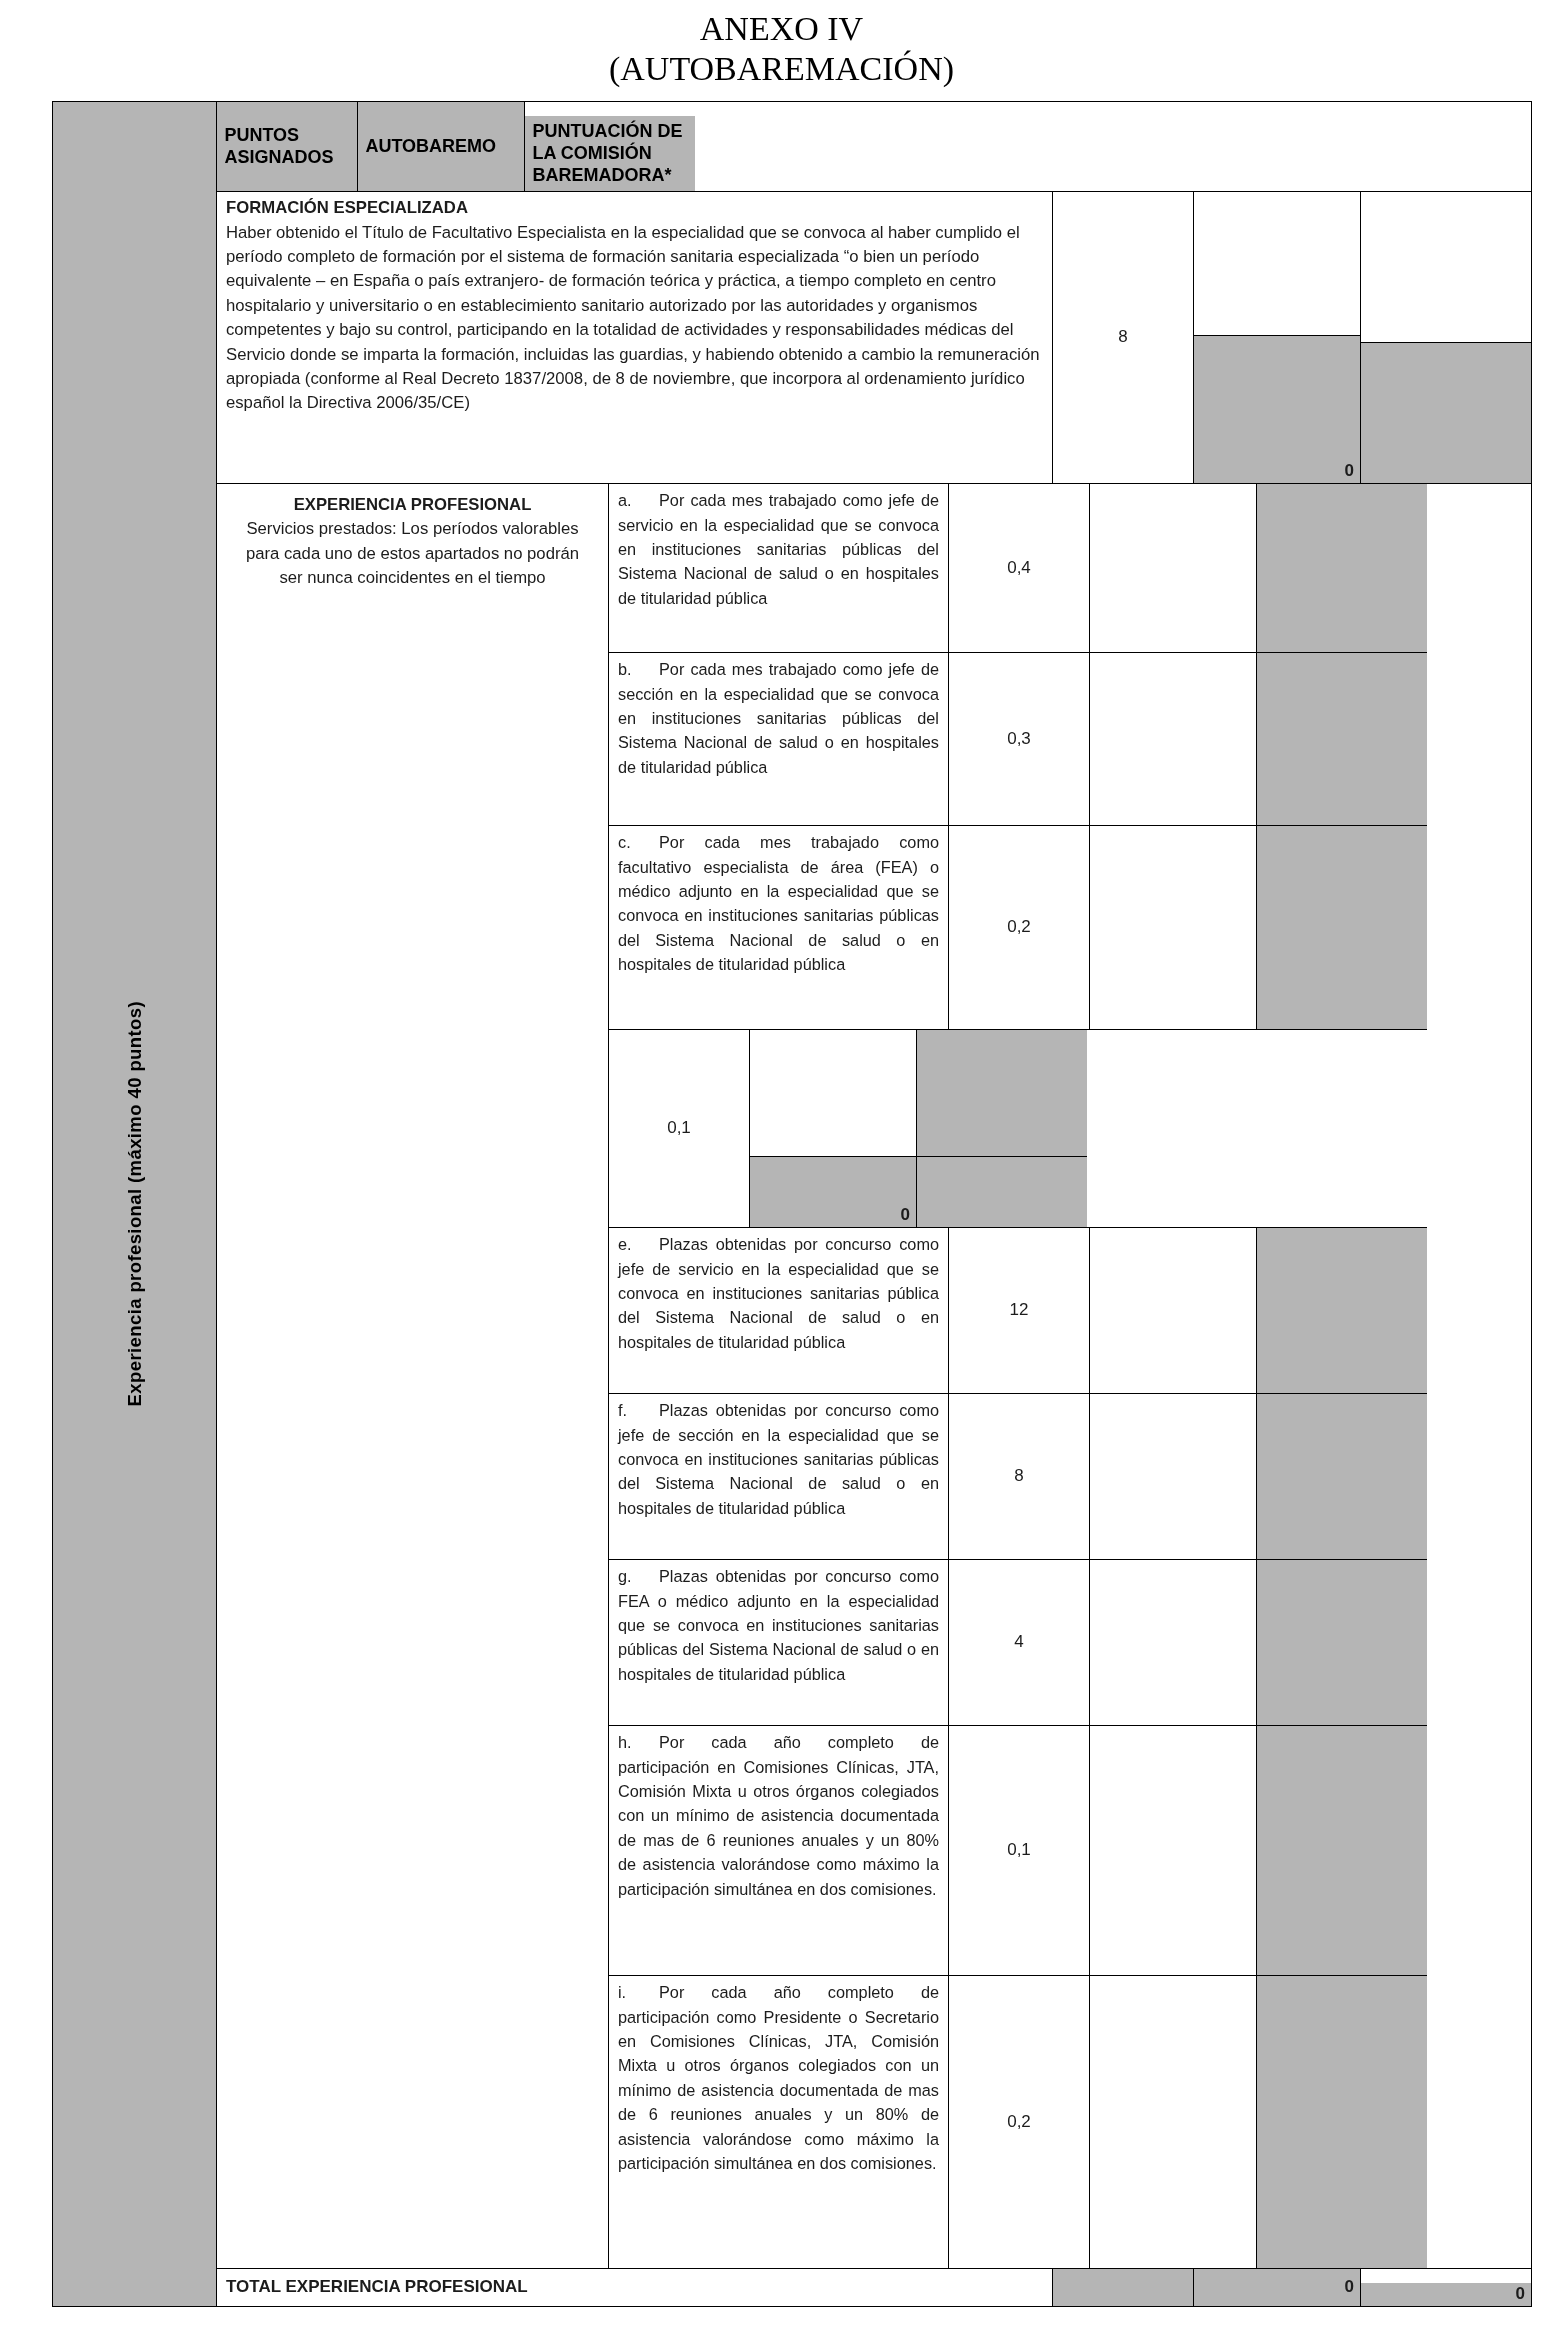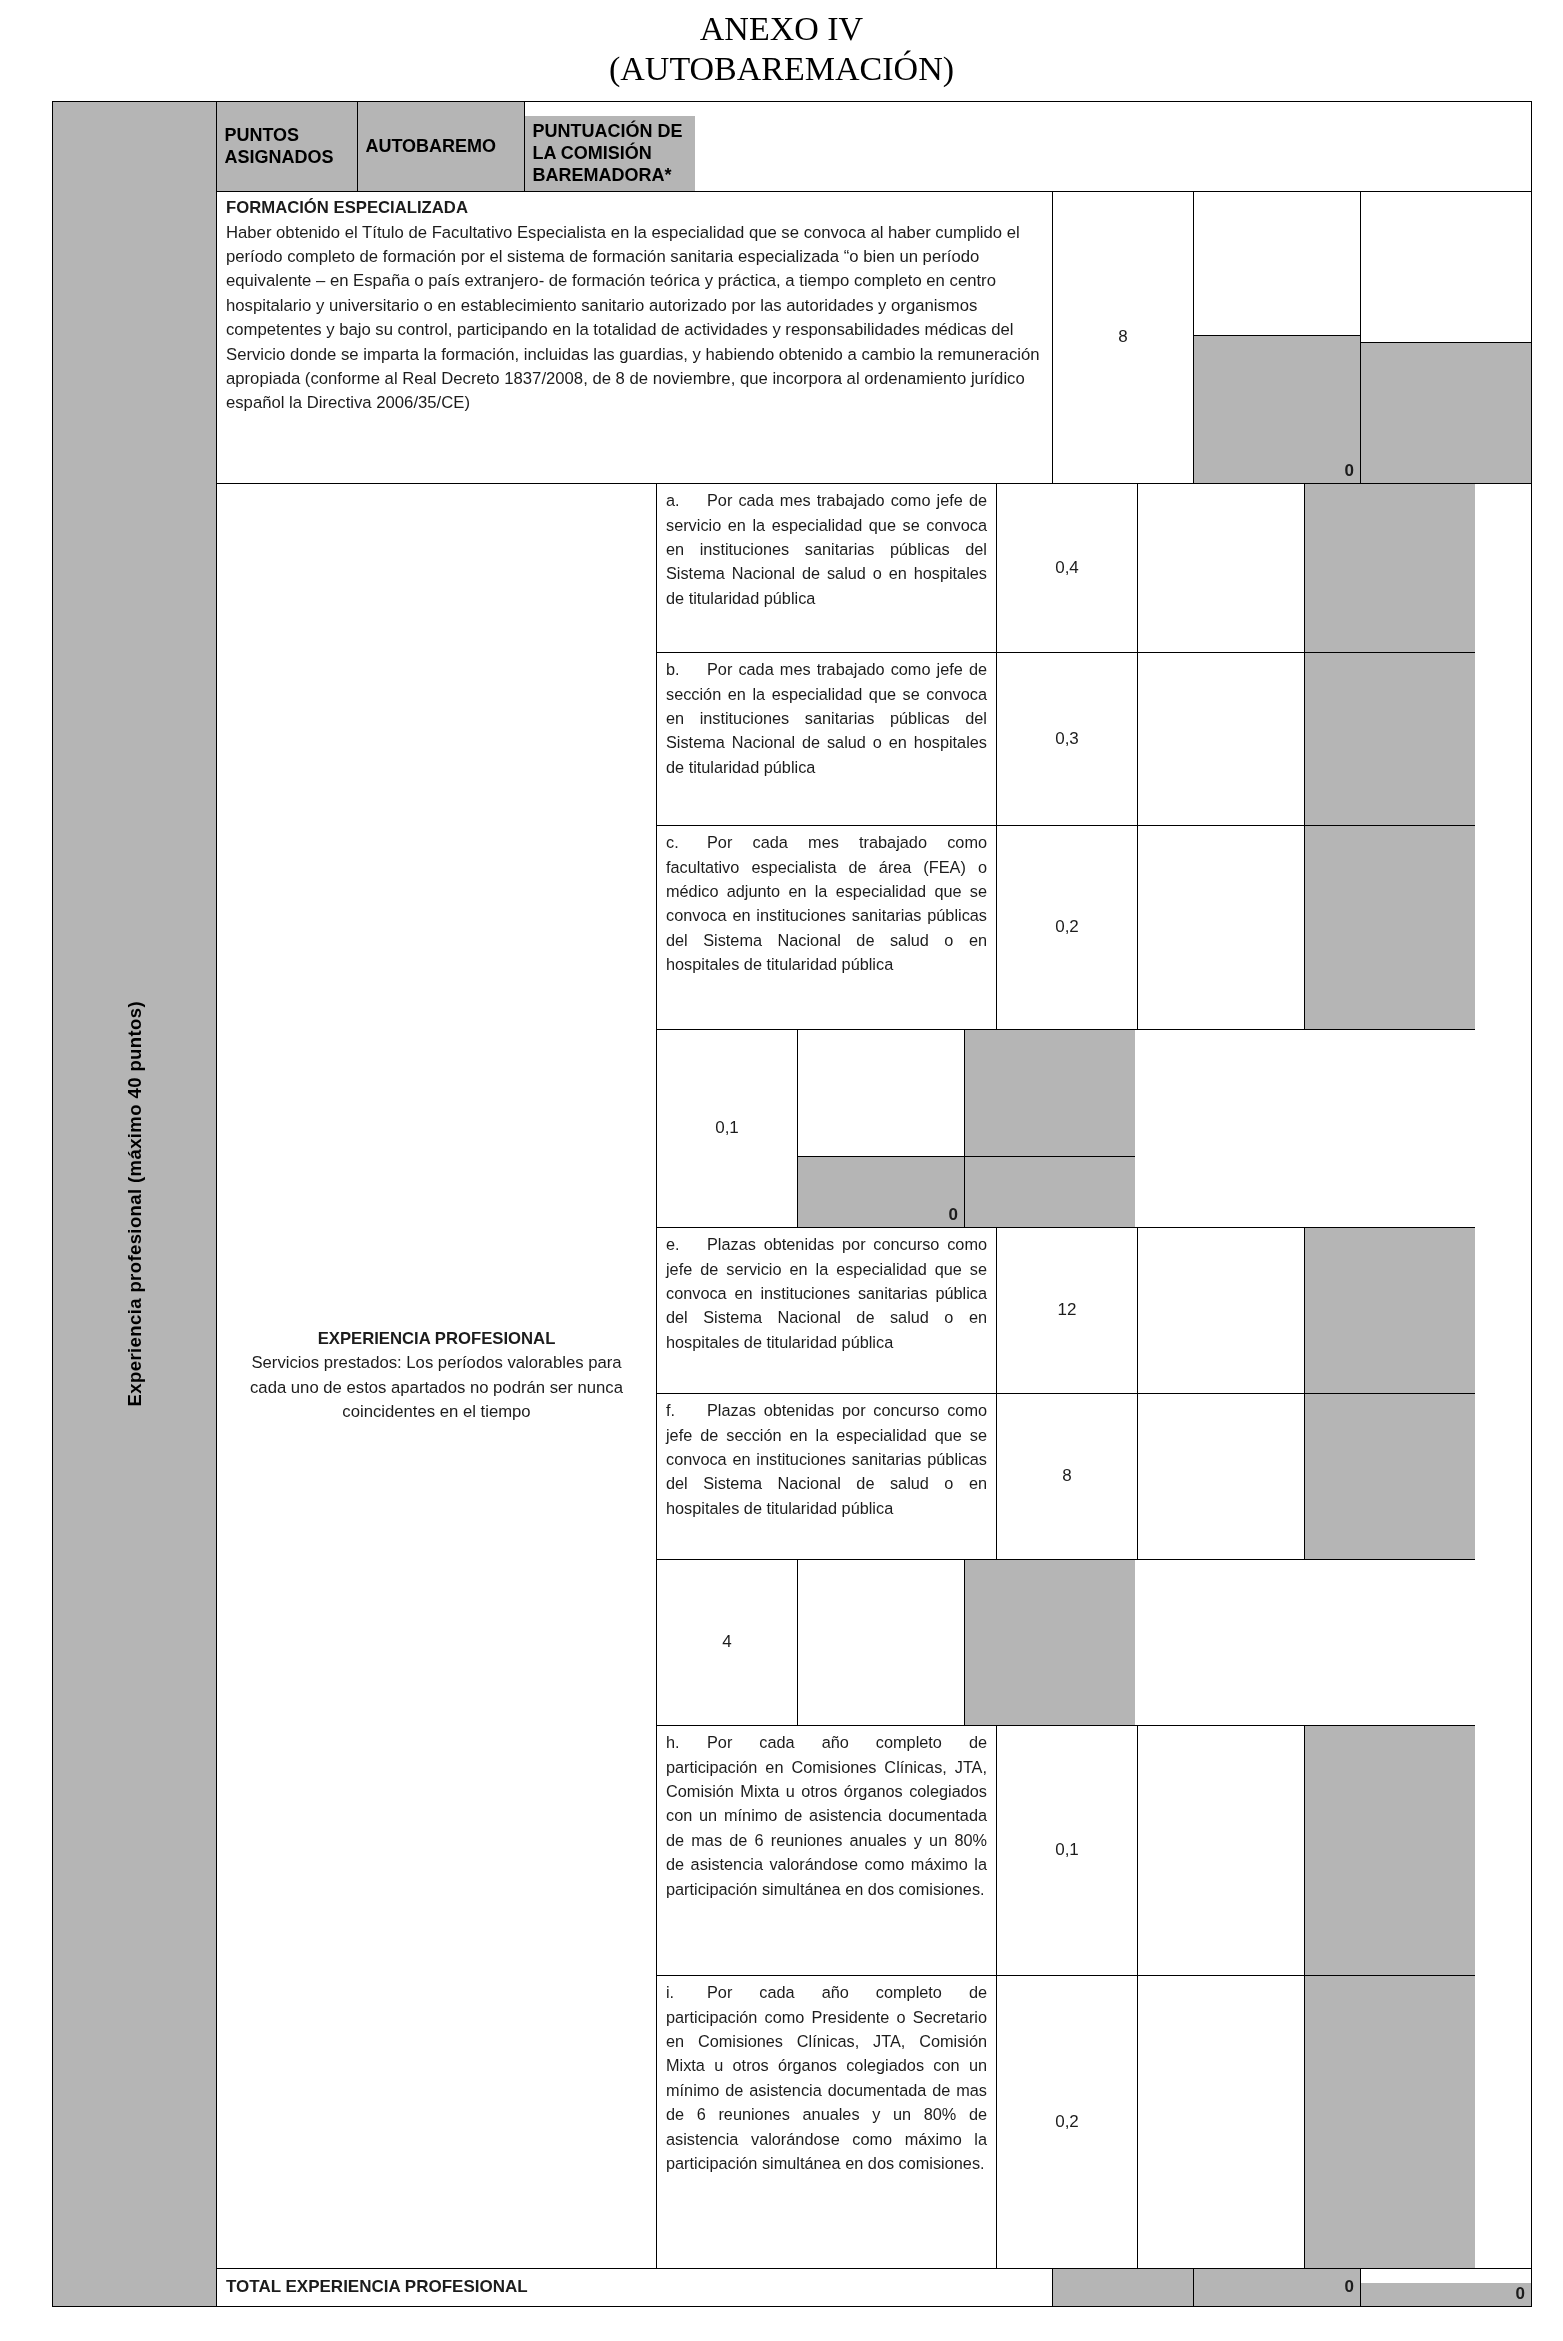"EXPERIENCIA PROFESIONAL" .exp-label-cell { align-items: center -> flex-start; width: 440px -> 392px }
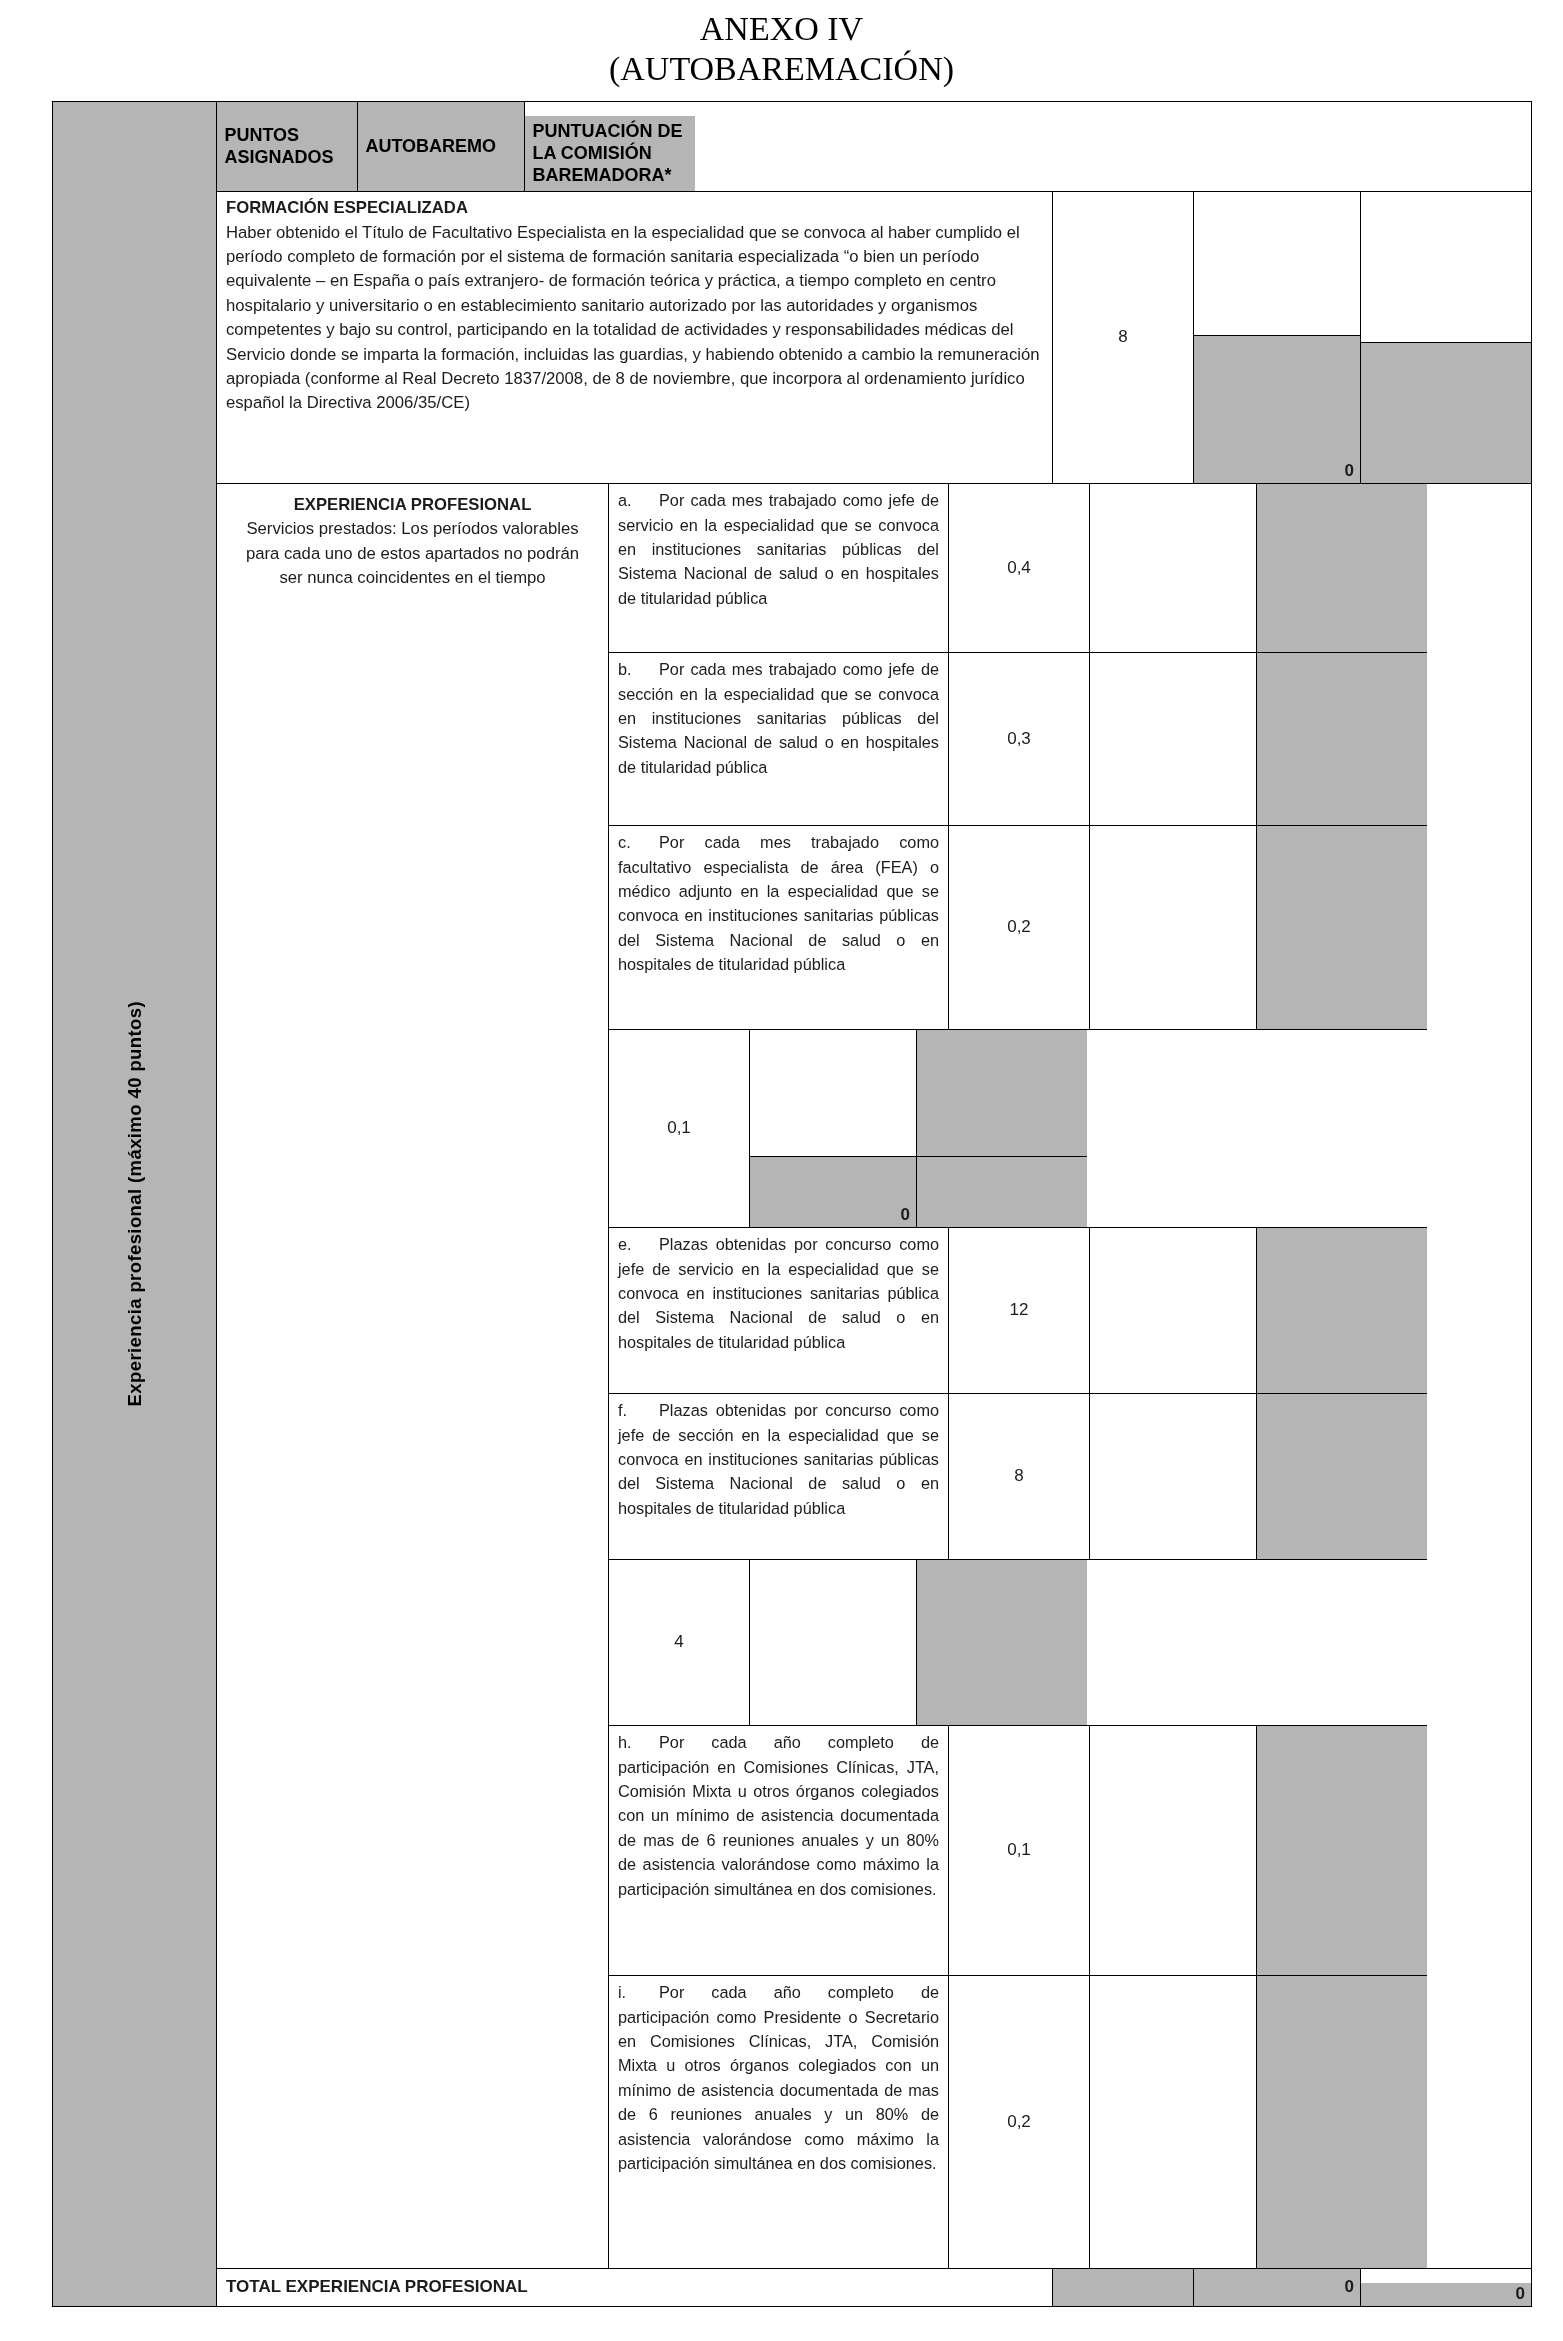"g. Plazas obtenidas por concurso" div.cell { html: none -> <div><span>g.</span><span>Plazas obtenidas por concurso como FEA o médico adjunto en la especialidad que se convoca en instituciones sanitarias públicas del Sistema Nacional de salud o en hospitales de titularidad pública</span></div> }
